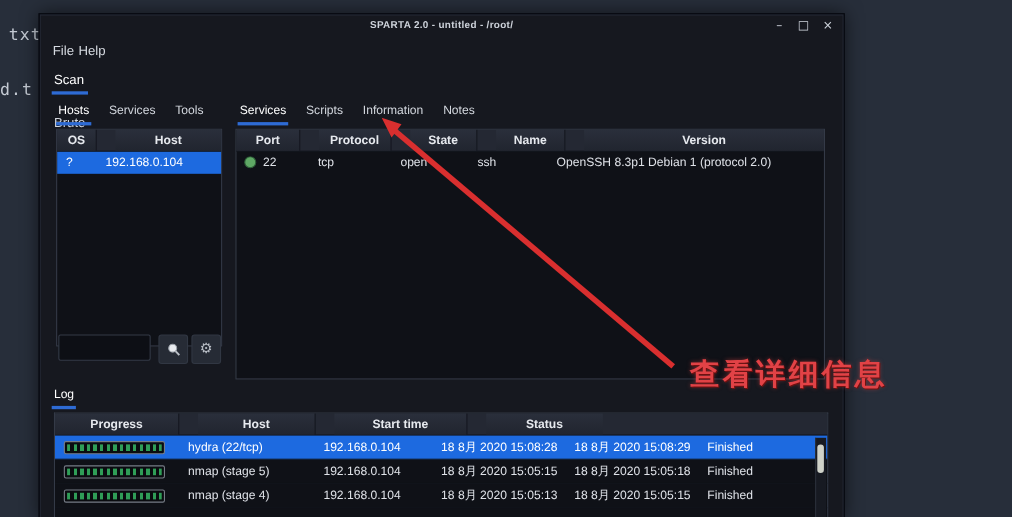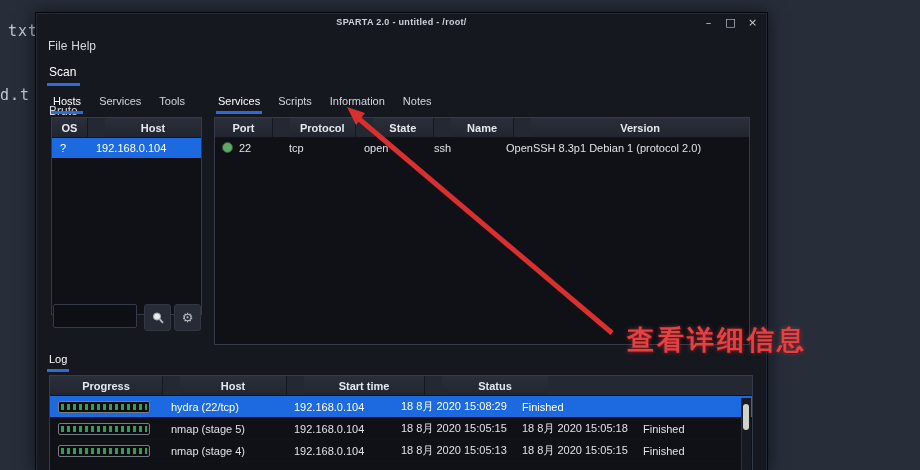"d.t" div.bg-text { top: 86px -> 72px }
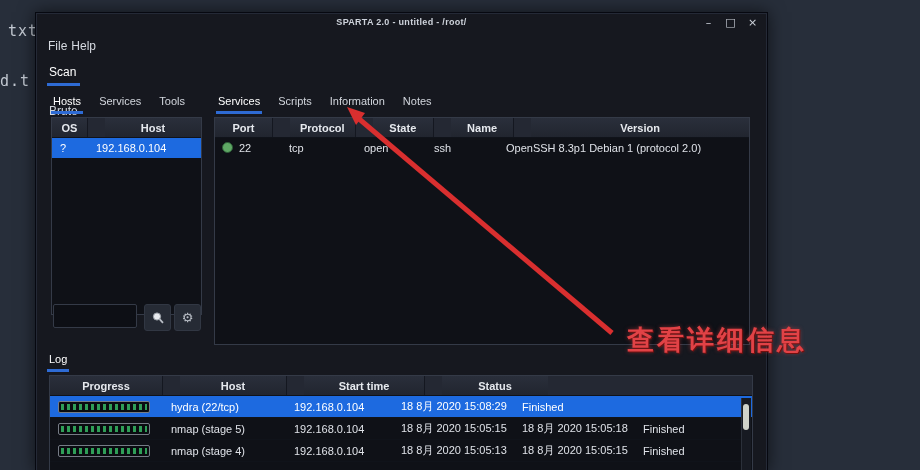"18 8月 2020 15:08:28" div.td { html: none -> <div>18 8月 2020 15:08:28</div> }
